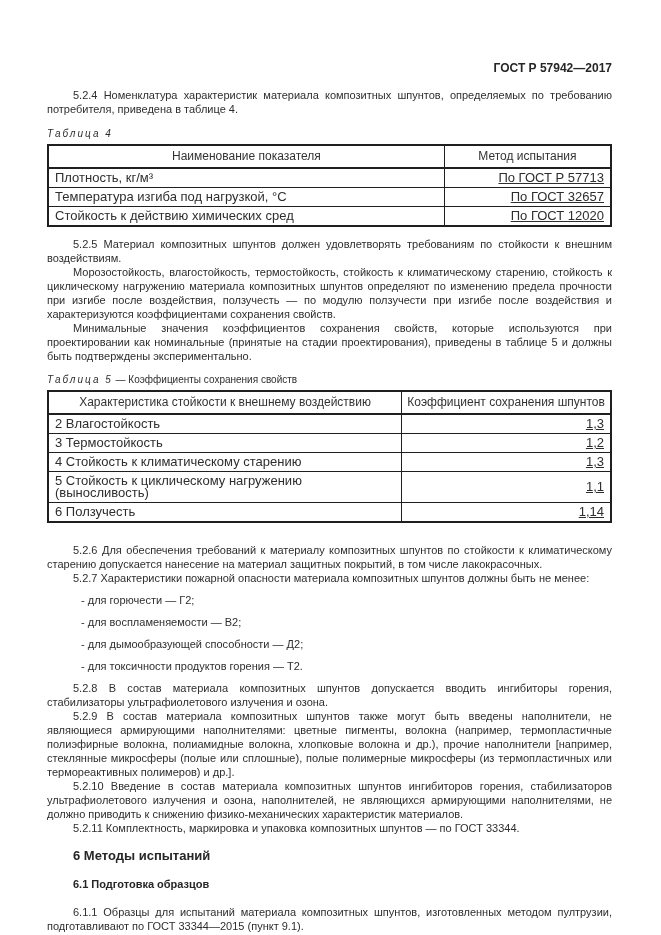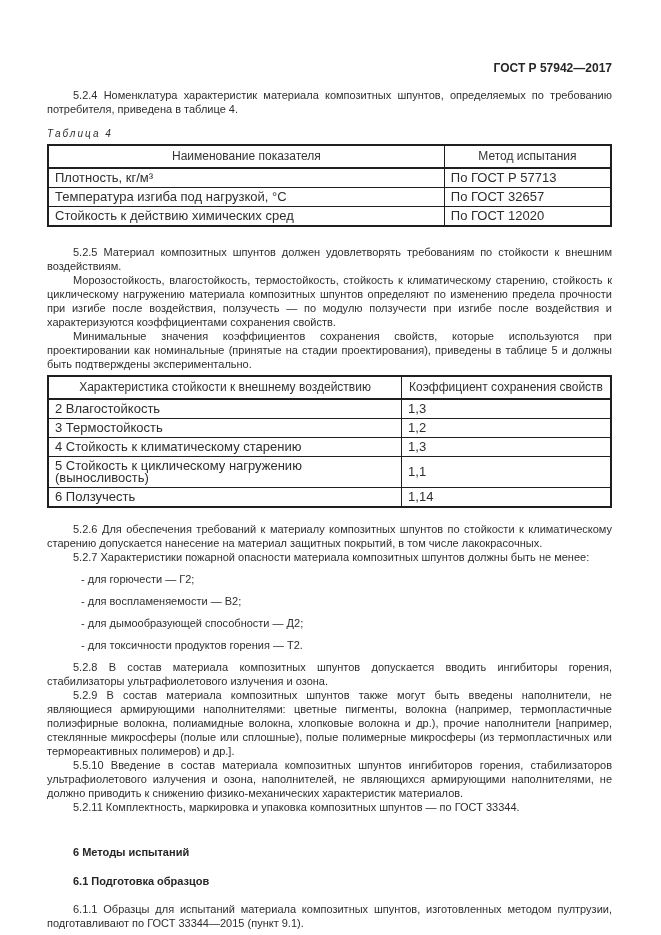"По ГОСТ Р 57713" table.gost td.val { text-align: left -> right; text-decoration: none -> underline }
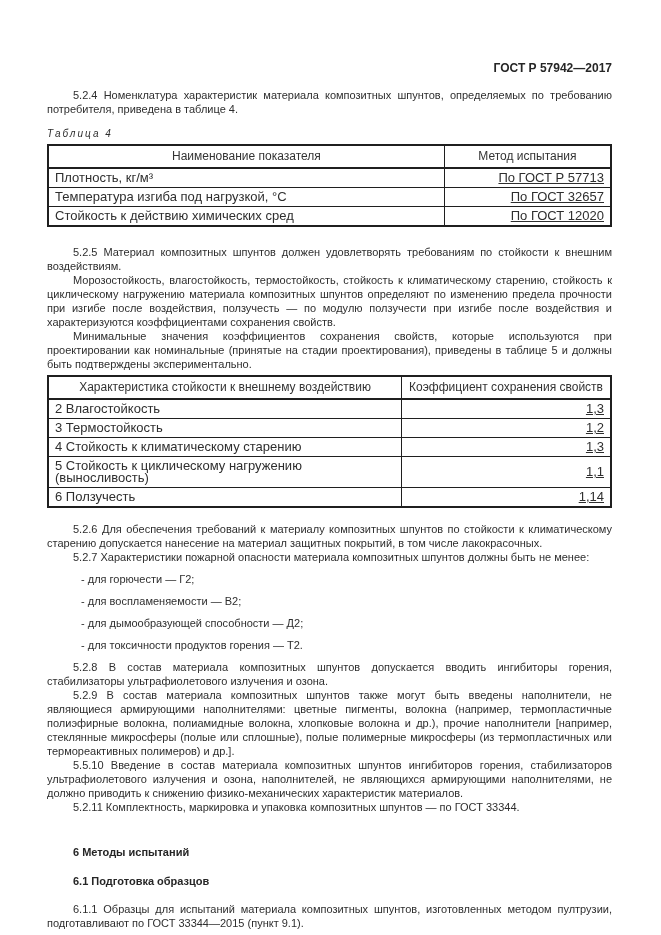"5.2.5 Материал композитных шпунтов" .mt-para { margin-top: 18px -> 10px }
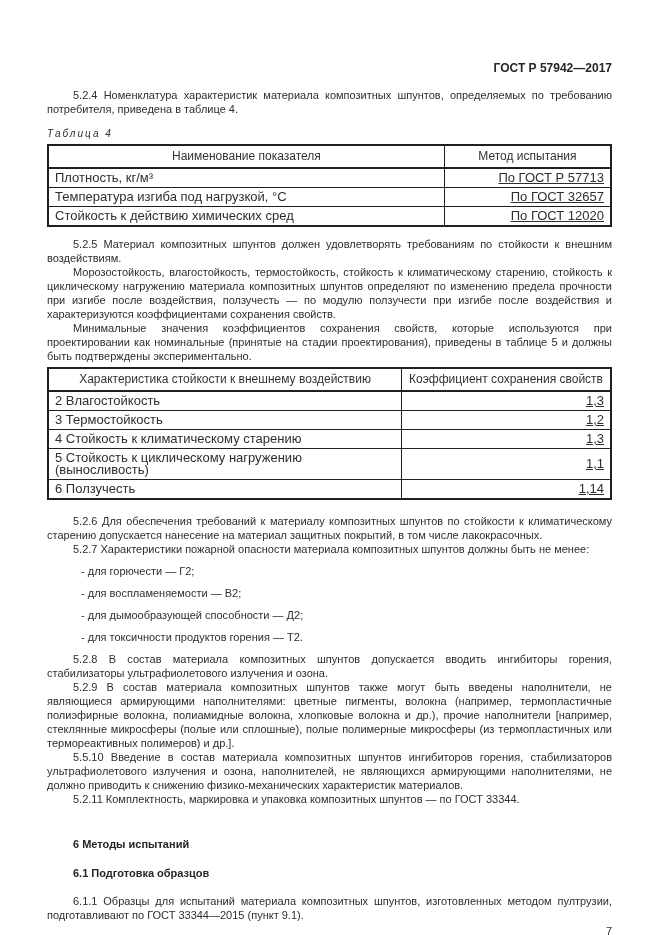"Таблица 5 — Коэффициенты сохранения" p.table-label { html: none -> <p><span>Таблица 5</span> <span>— Коэффициенты сохранения свойств</span></p> }
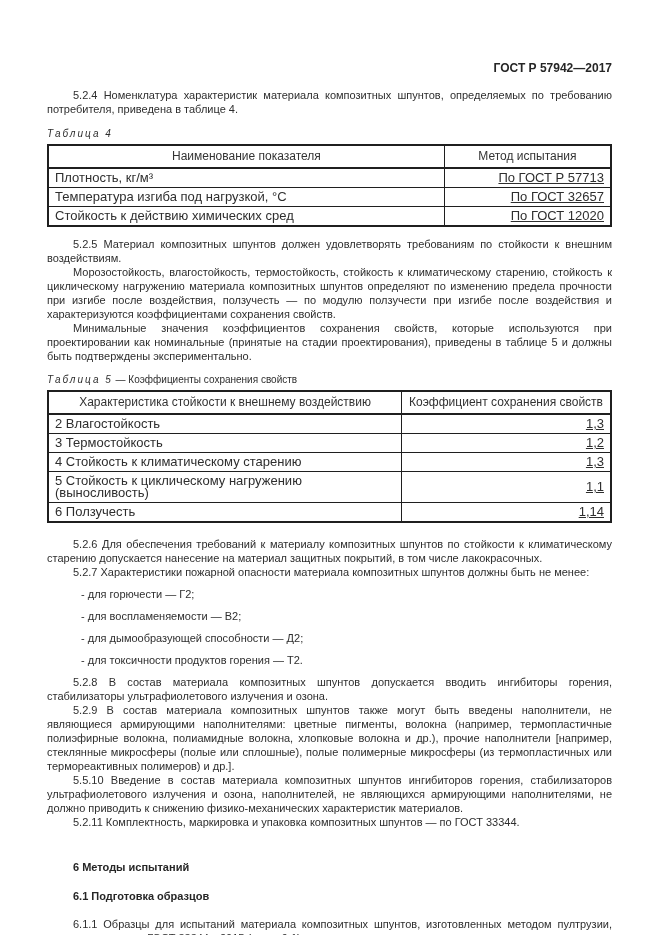"Коэффициент сохранения свойств" th { text: свойств -> шпунтов }
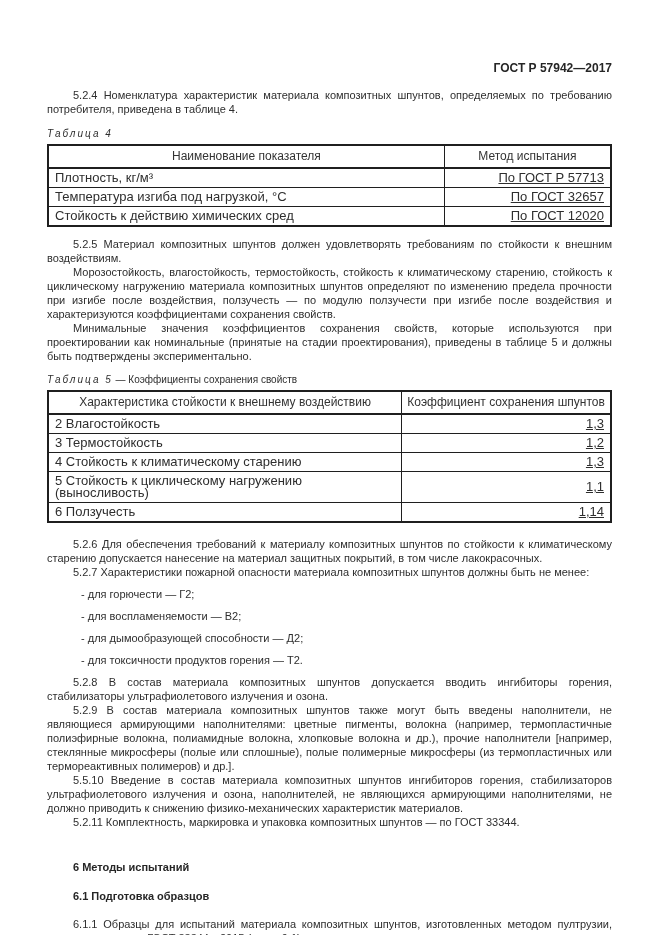"5.2.6 Для обеспечения требований к" .after-table { margin-top: 14px -> 20px }
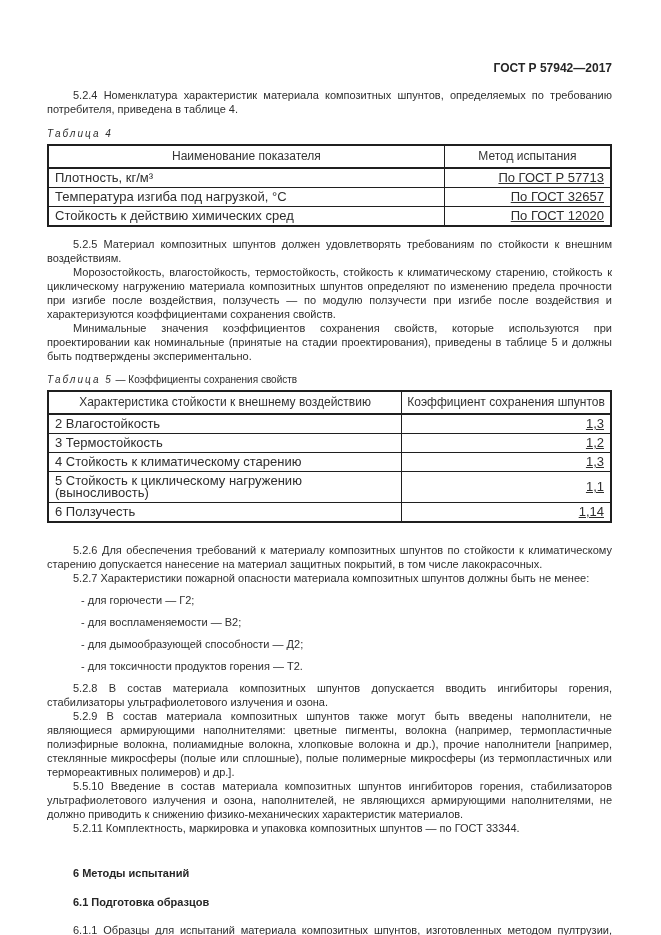"5.5.10 Введение в состав материала" p.para { text: 5.5.10 -> 5.2.10 }
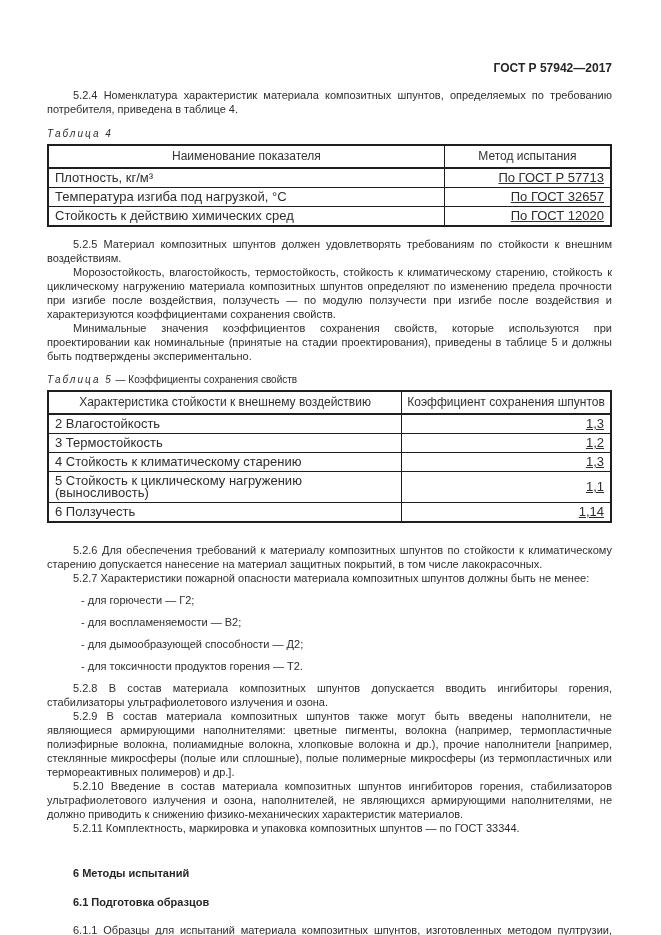"6 Методы испытаний" .section-heading { font-size: 11px -> 13px; margin: 30px 0 0 0 -> 12px 0 0 0 }
